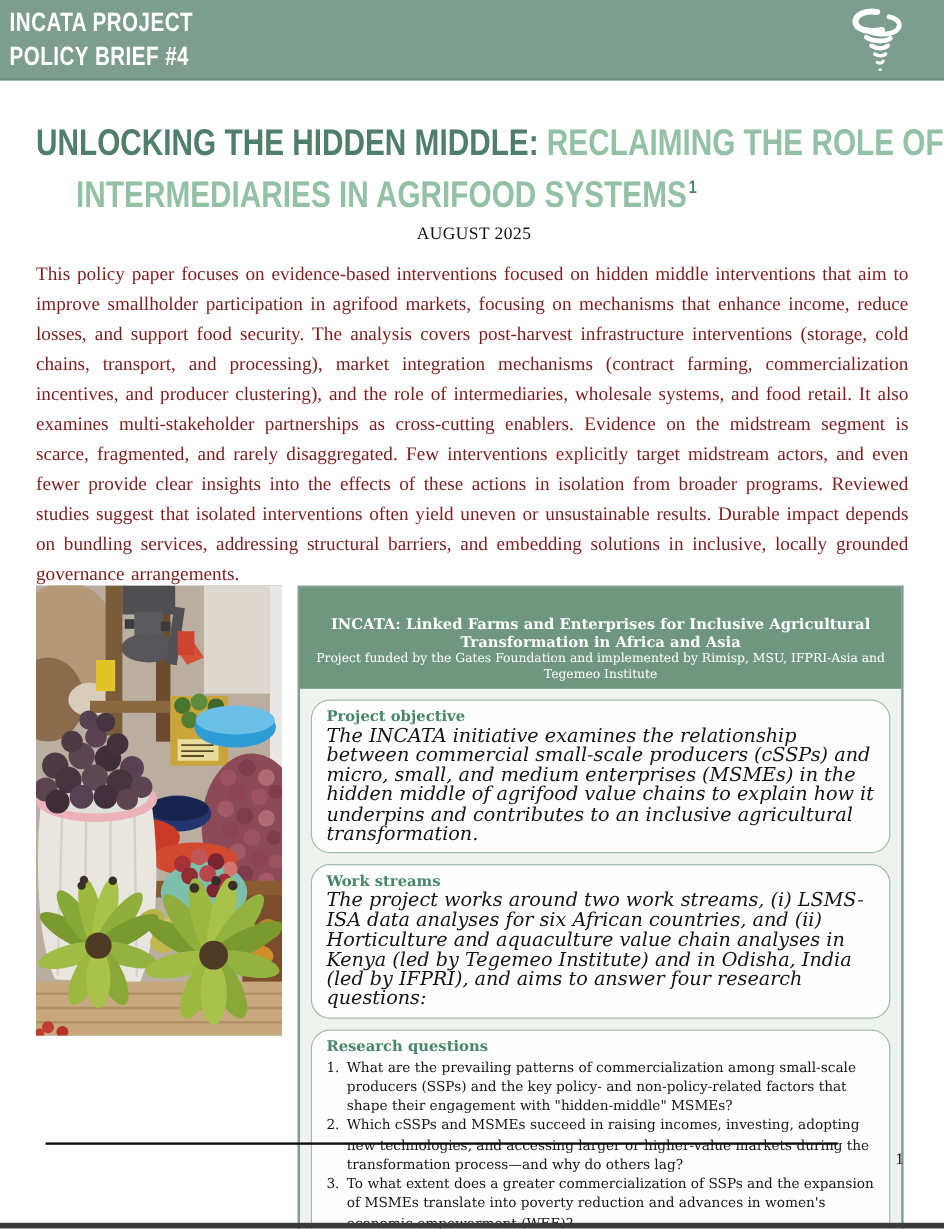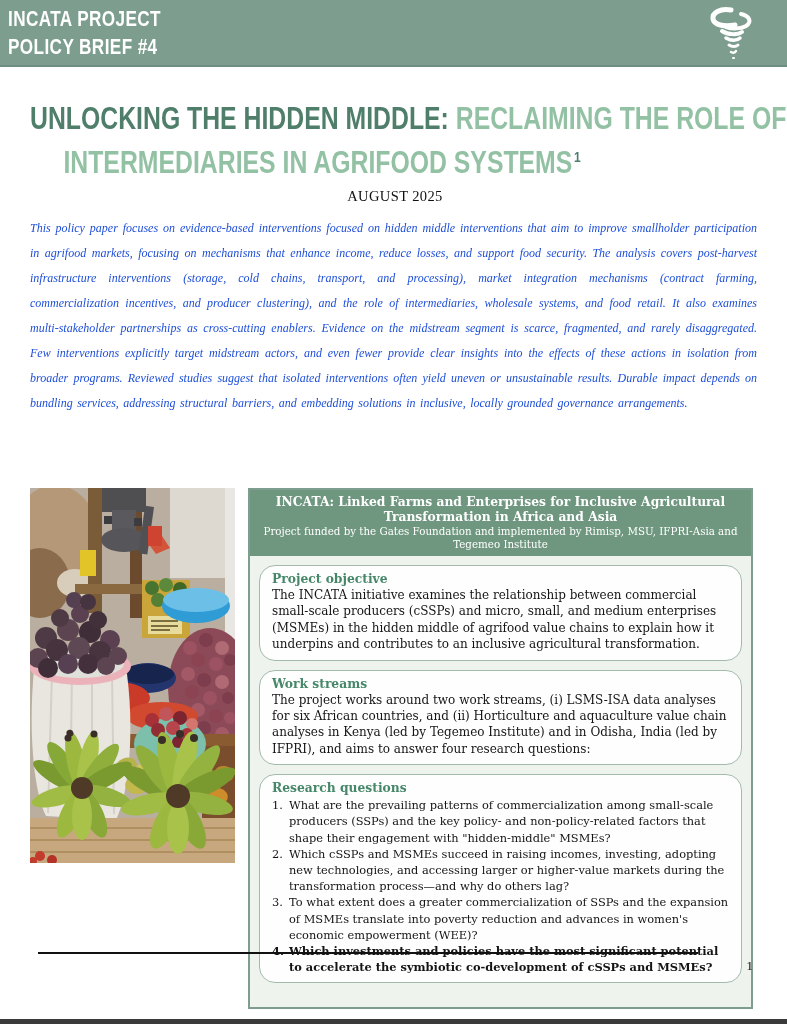"This policy paper focuses on" .abstract { color: #1d4ed8 -> #7f1d1d; font-size: 12px -> 16px; font-style: italic -> none }
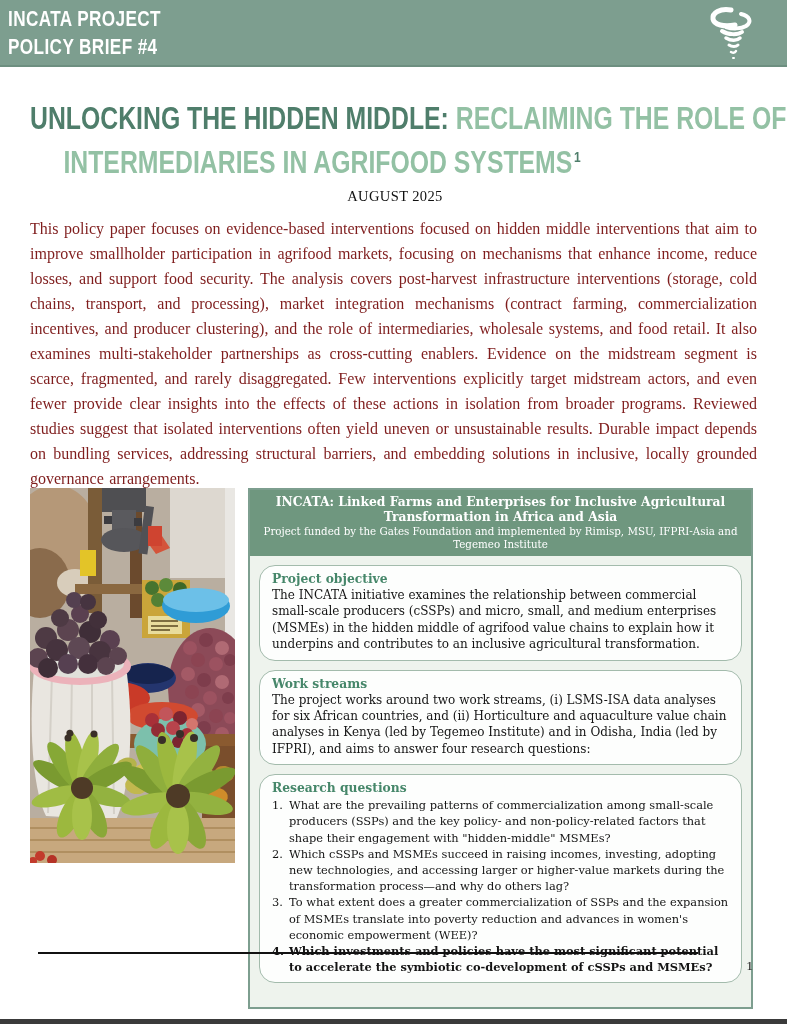"INCATA: Linked Farms and Enterprises" .infobox-header { padding: 4px 8px 5px 8px -> 22px 8px 5px 8px }
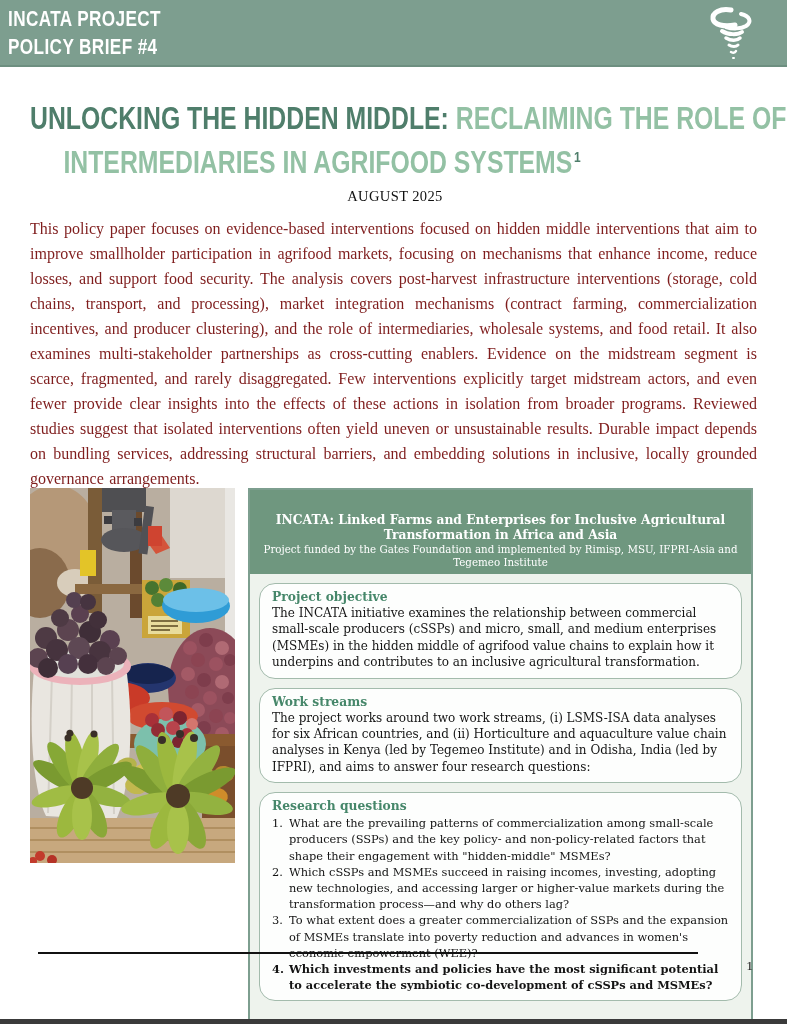"The INCATA initiative examines the" .subbox-text { font-size: 12px -> 16px; font-style: none -> italic }
